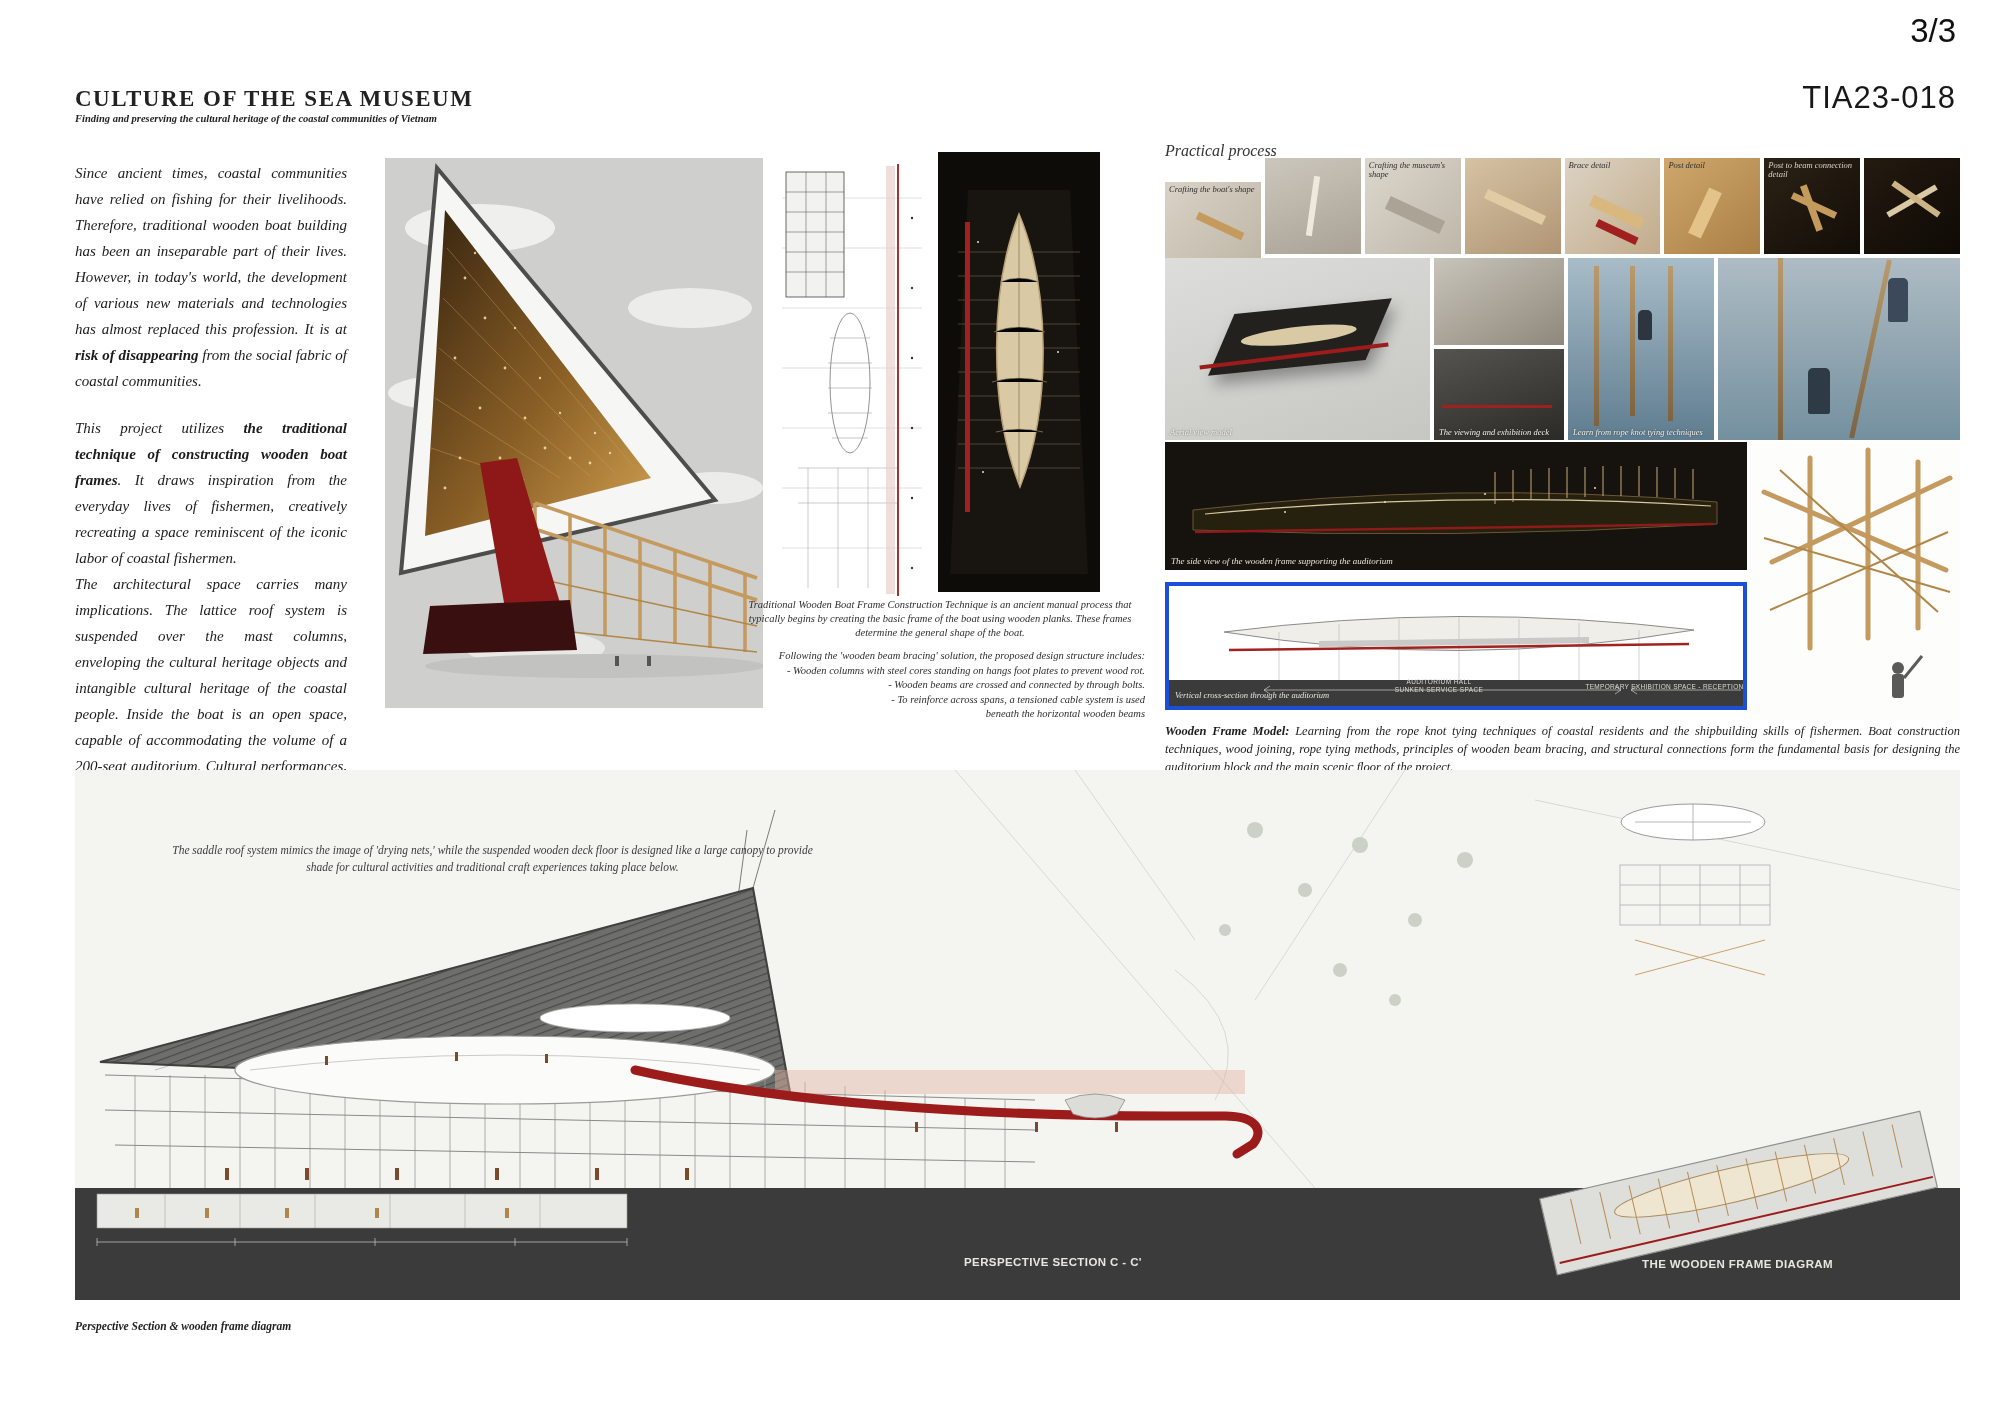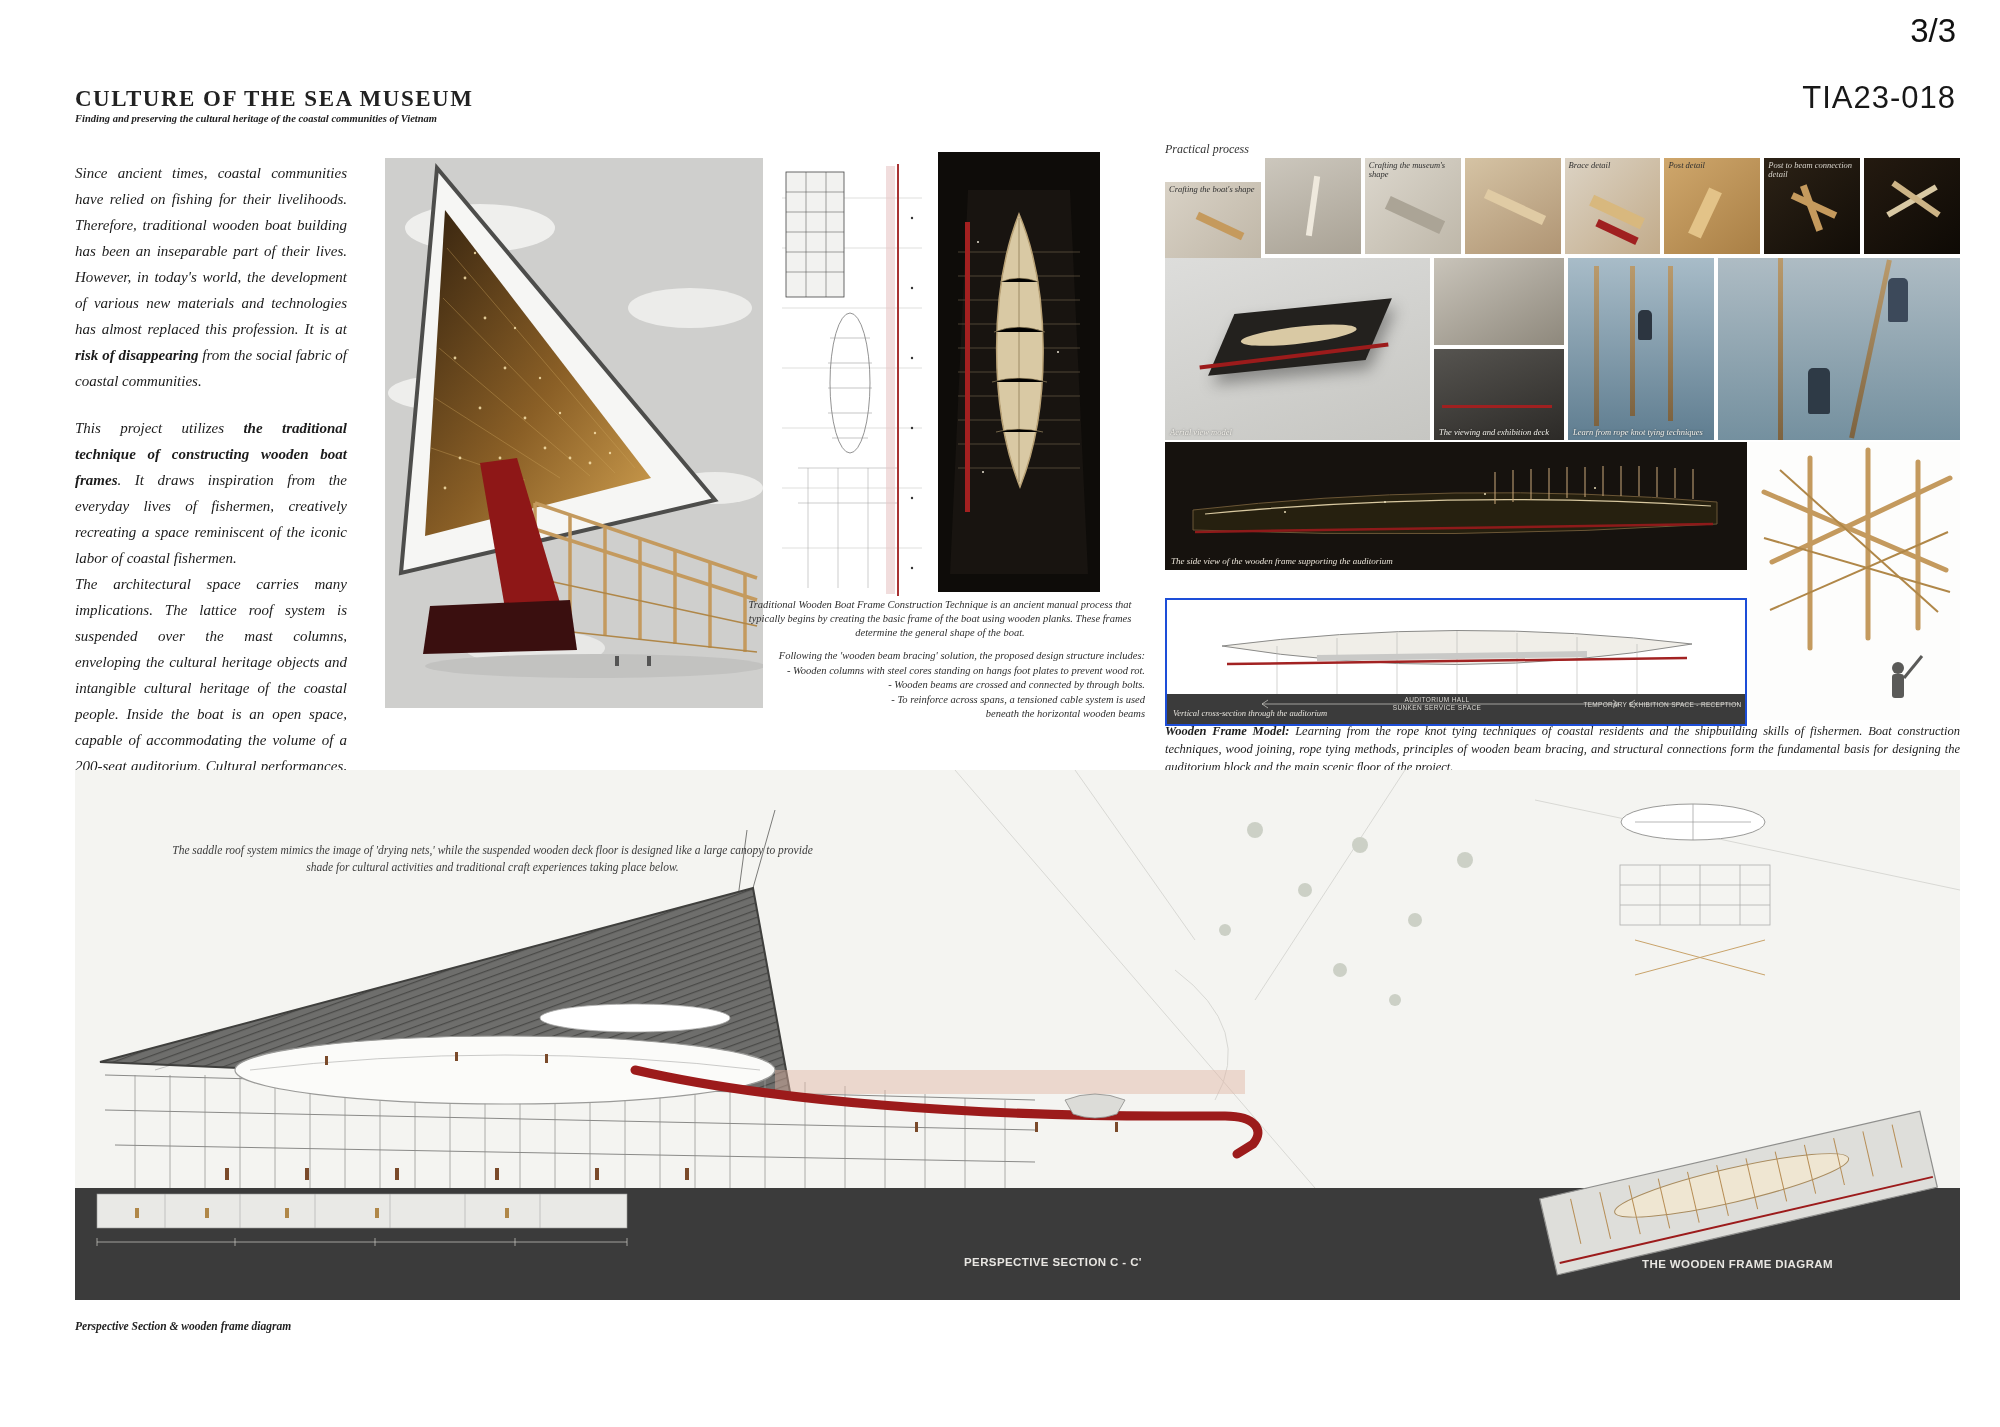"Practical process" .process-label { font-size: 12px -> 16px }
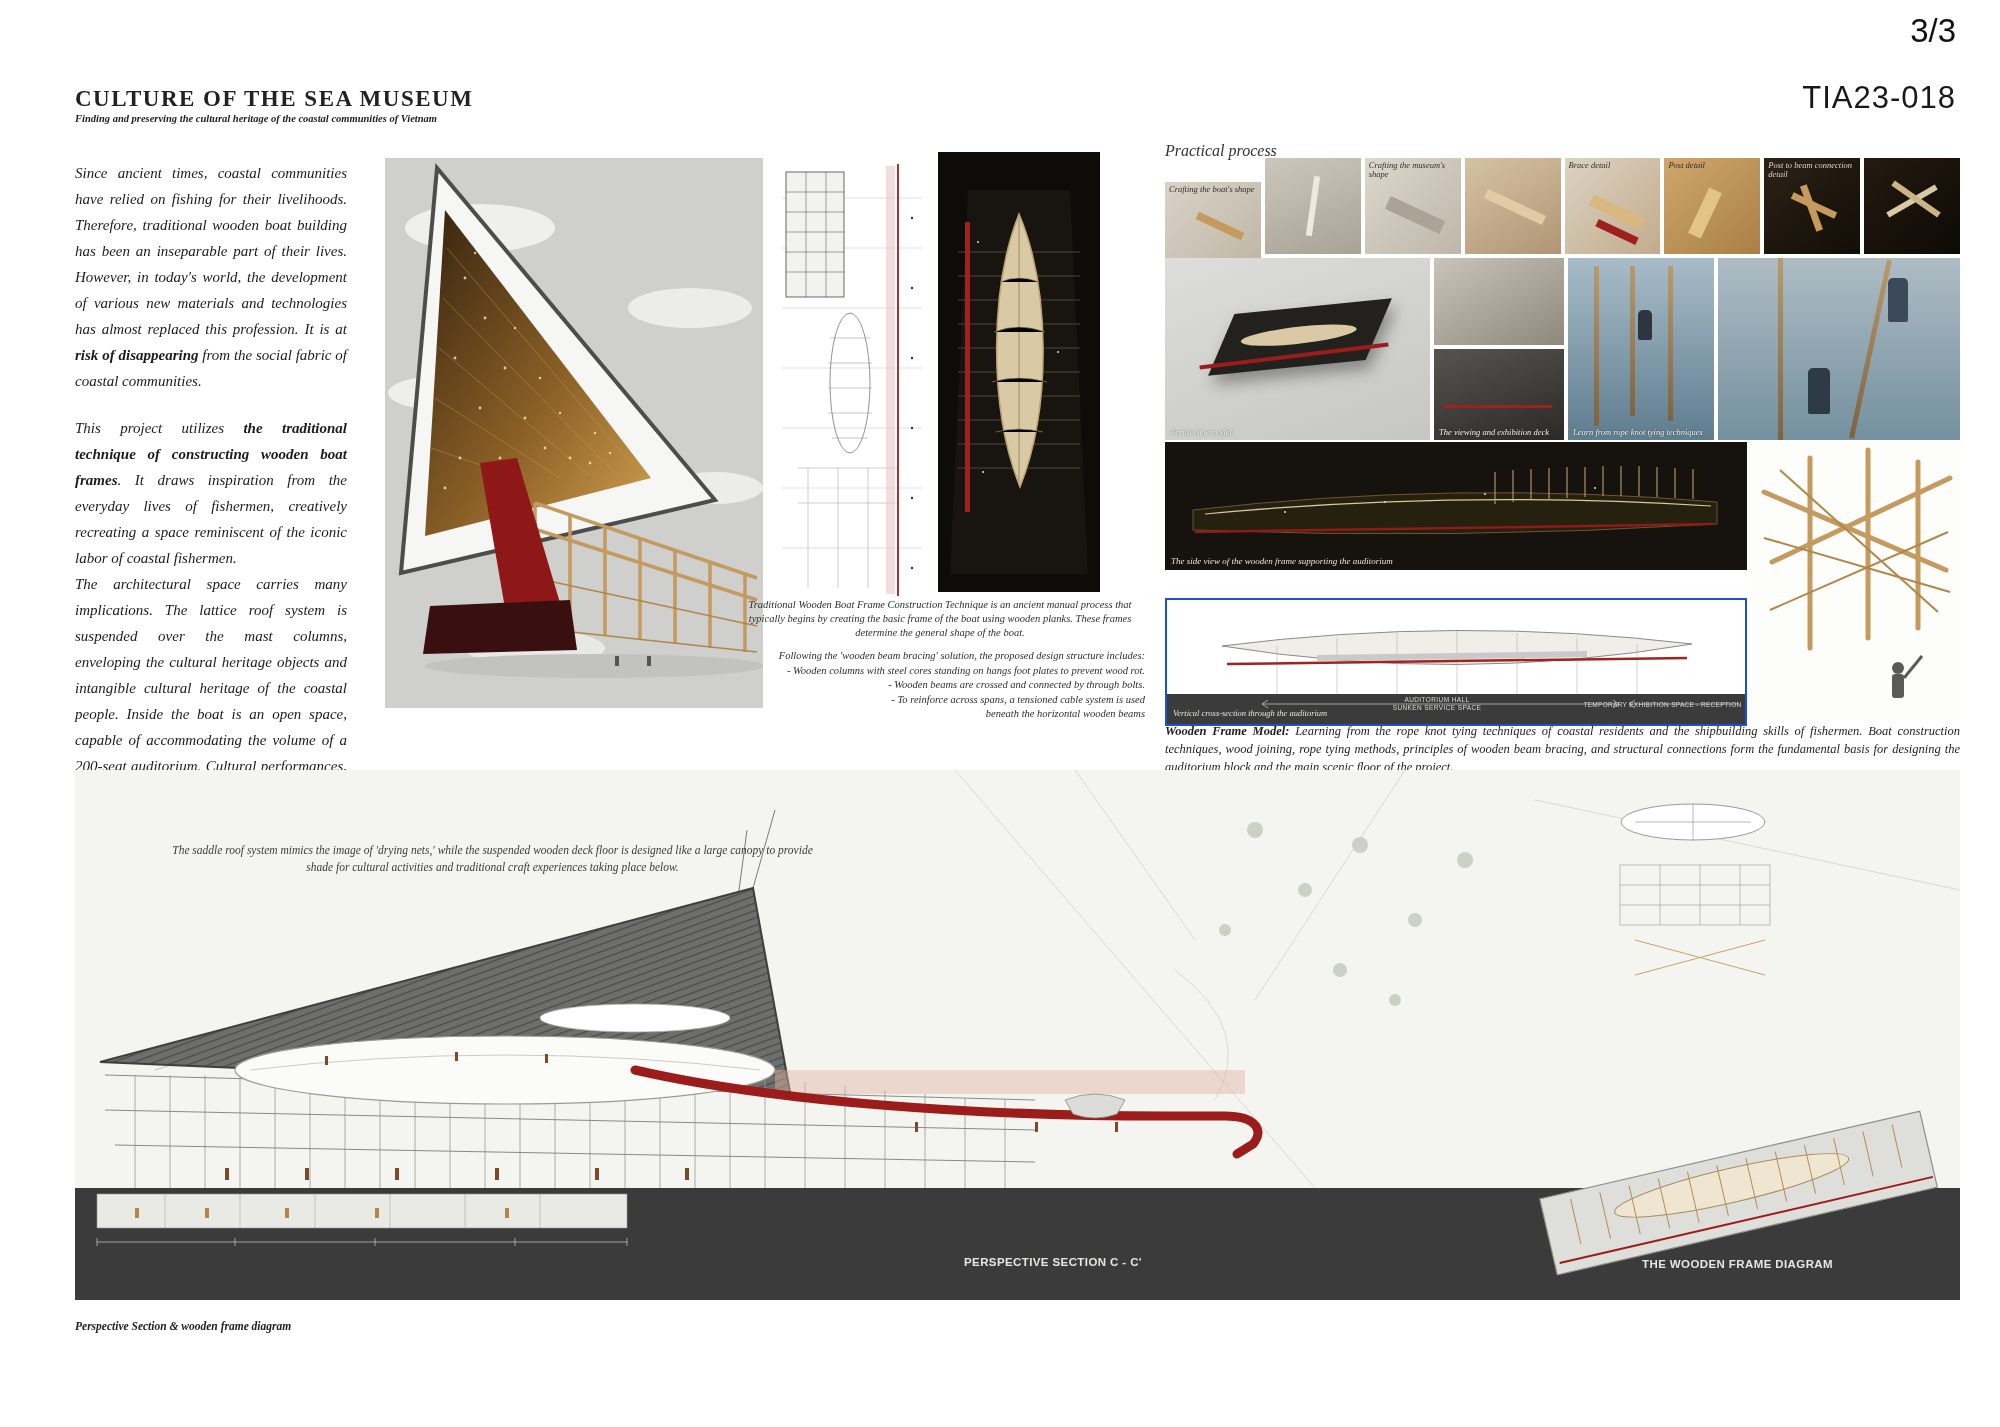"Vertical cross-section through the" .xsection { border: 2px solid #1d4ed8 -> 4px solid #1d4ed8; top: 452px -> 436px }
